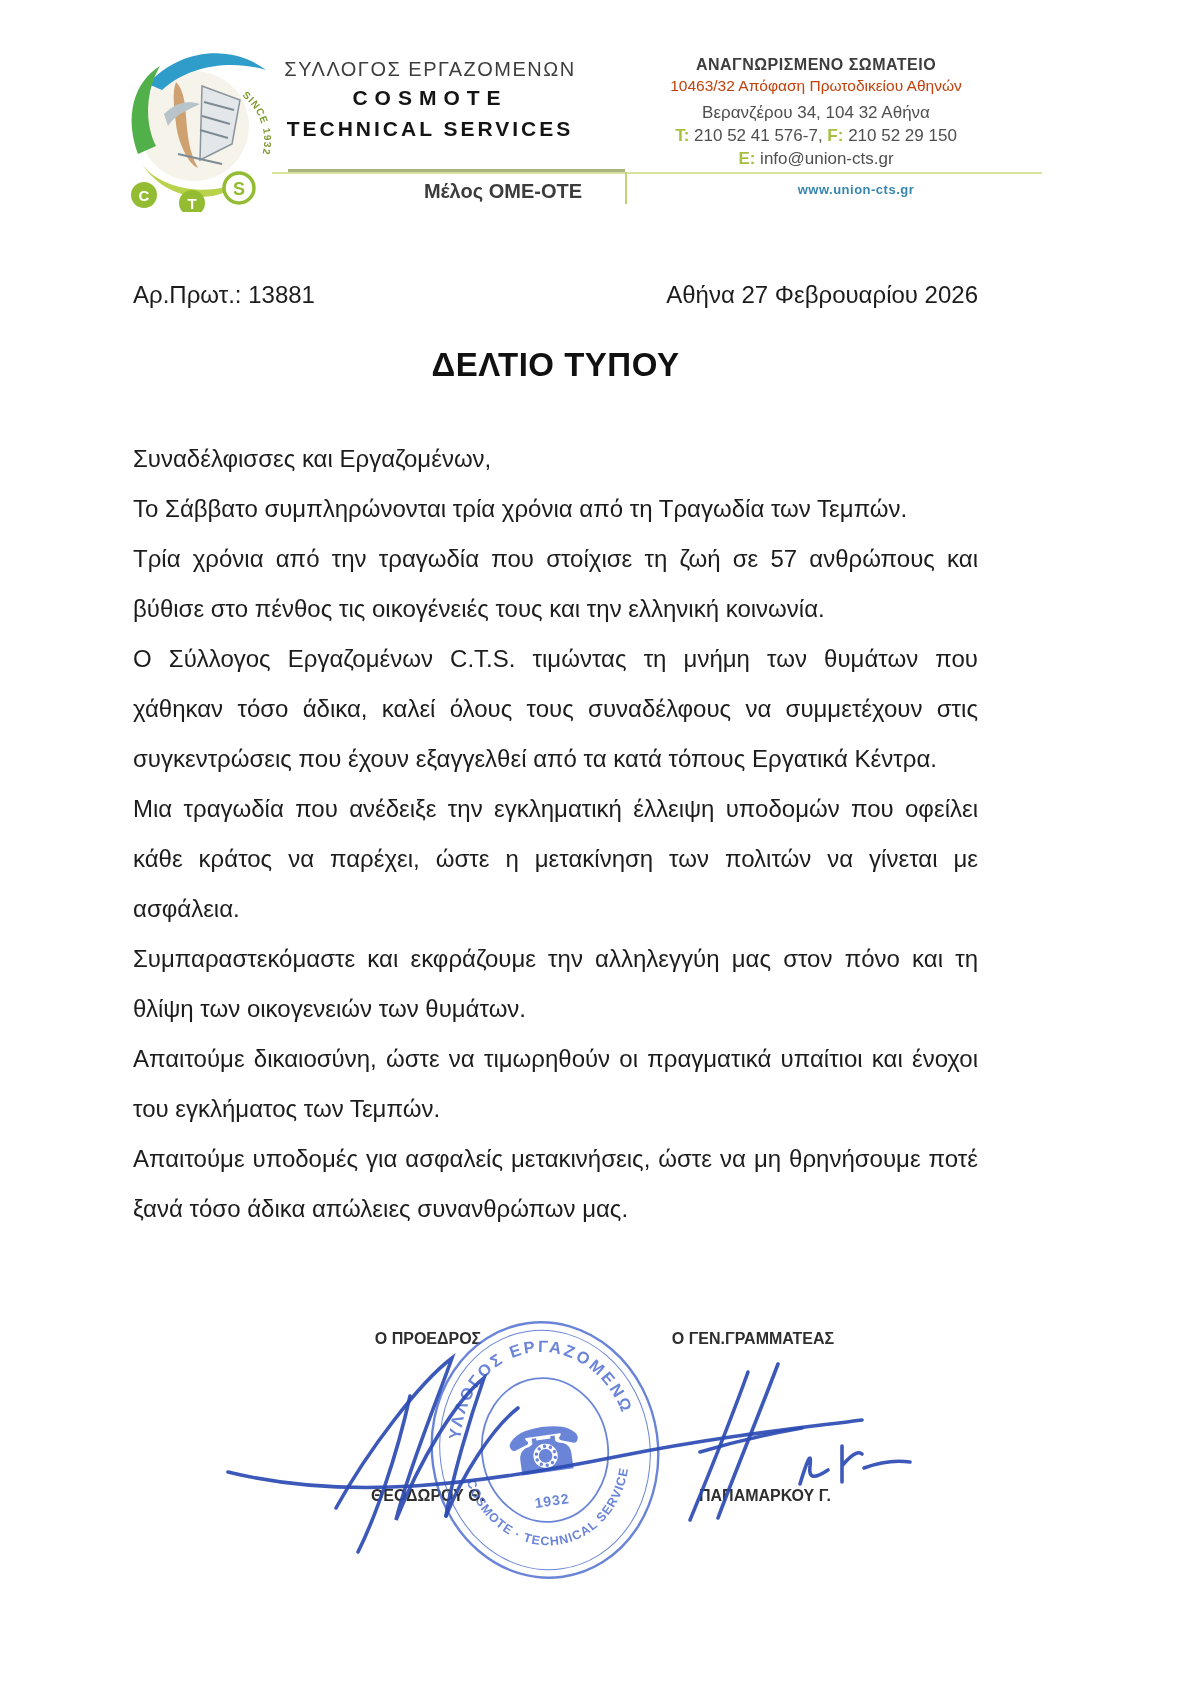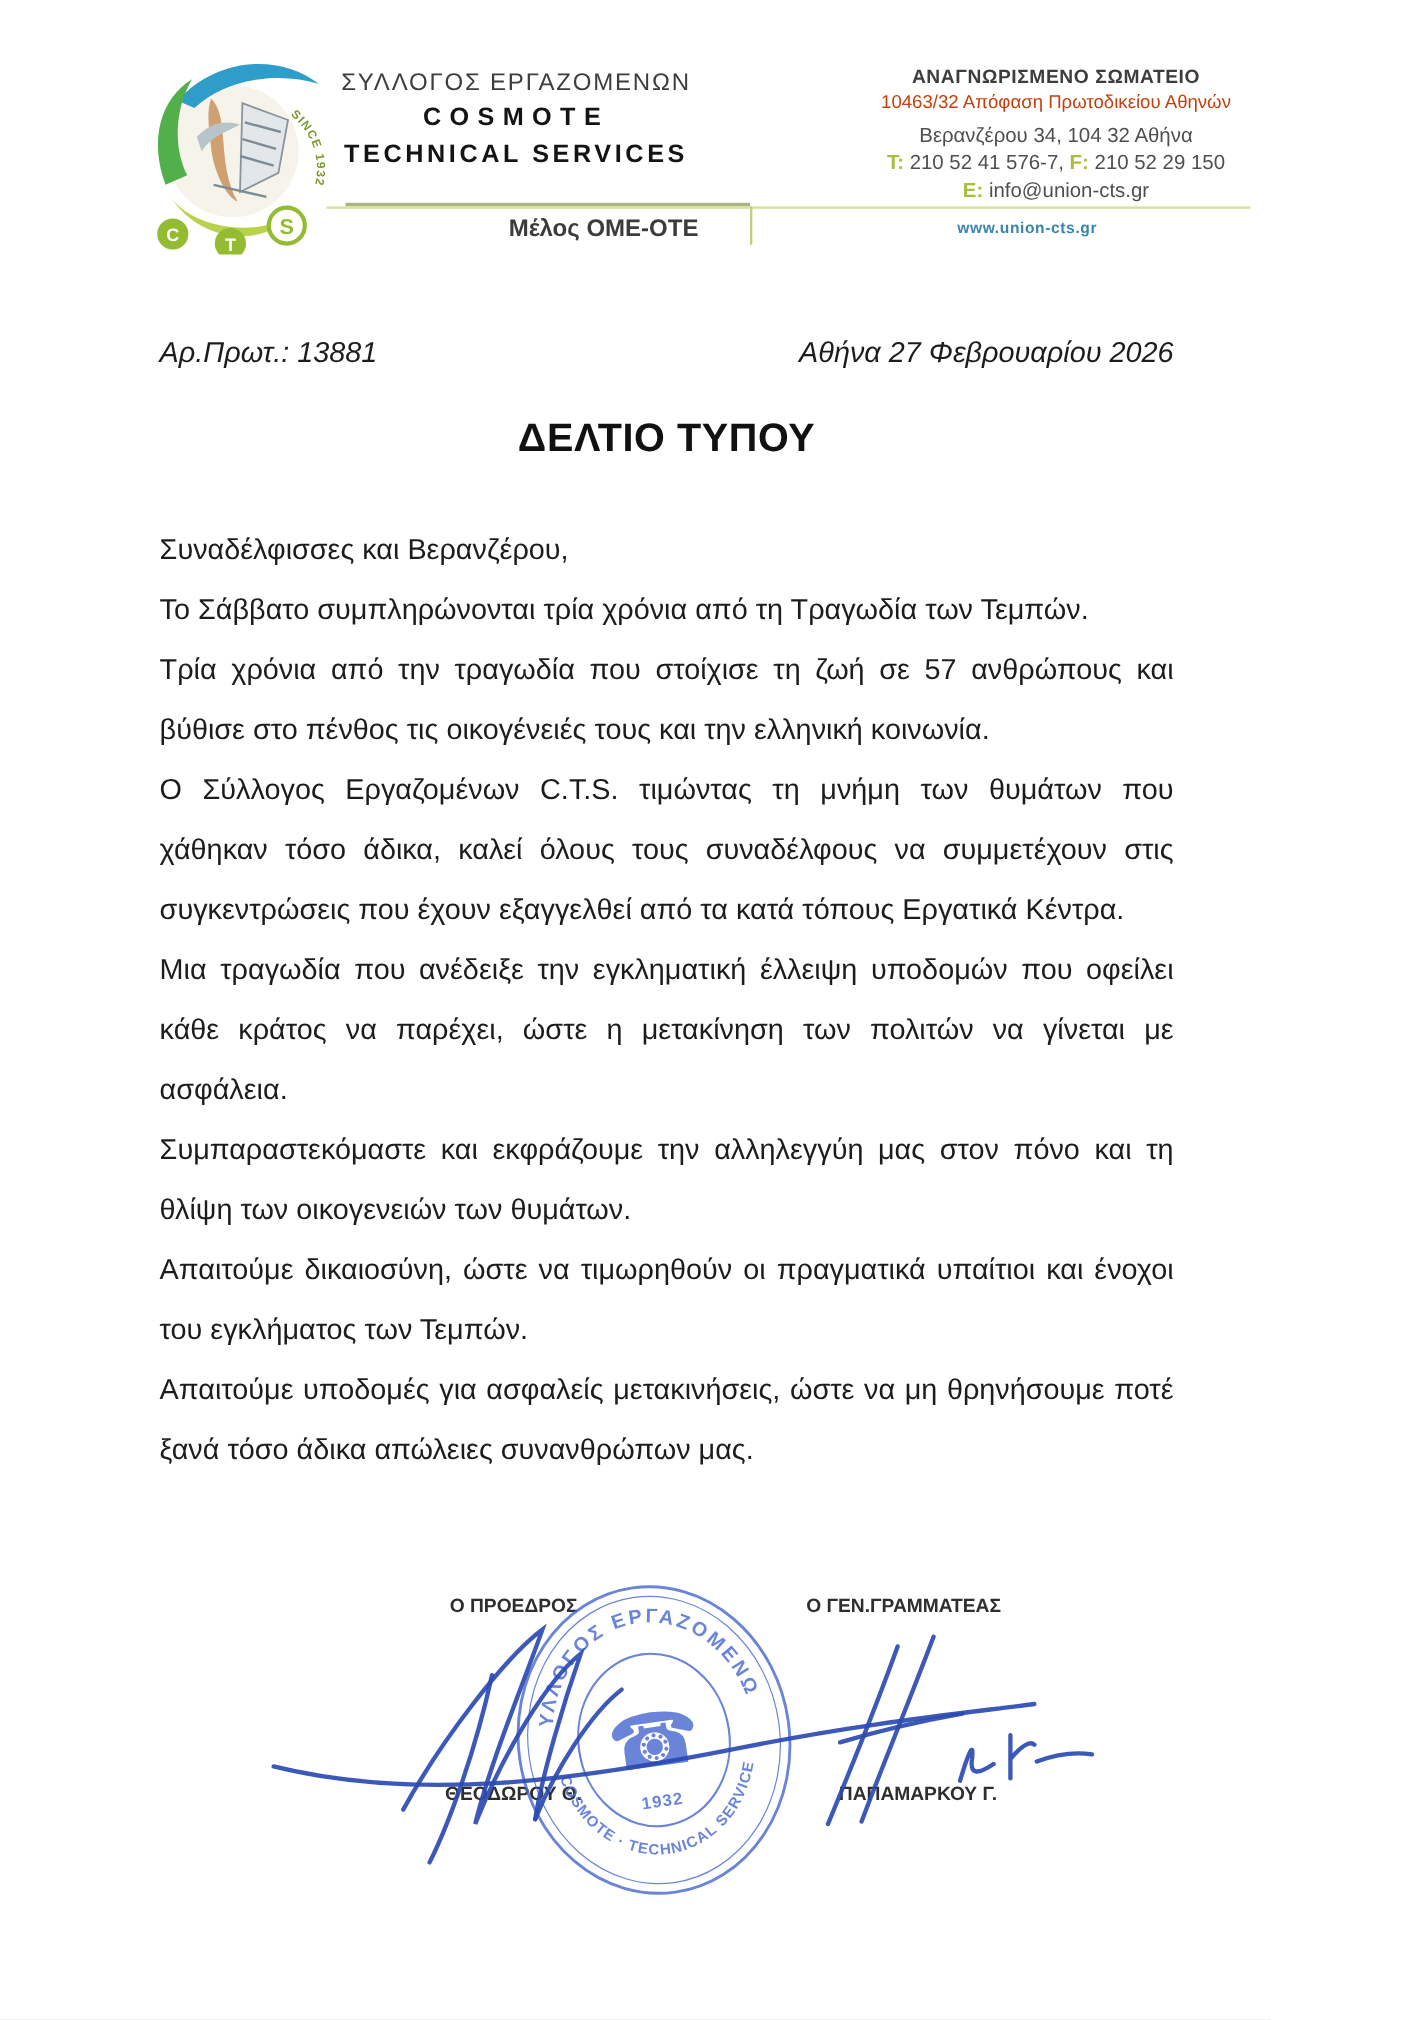"ΑΝΑΓΝΩΡΙΣΜΕΝΟ ΣΩΜΑΤΕΙΟ" .contact-block { left: 684px -> 620px }
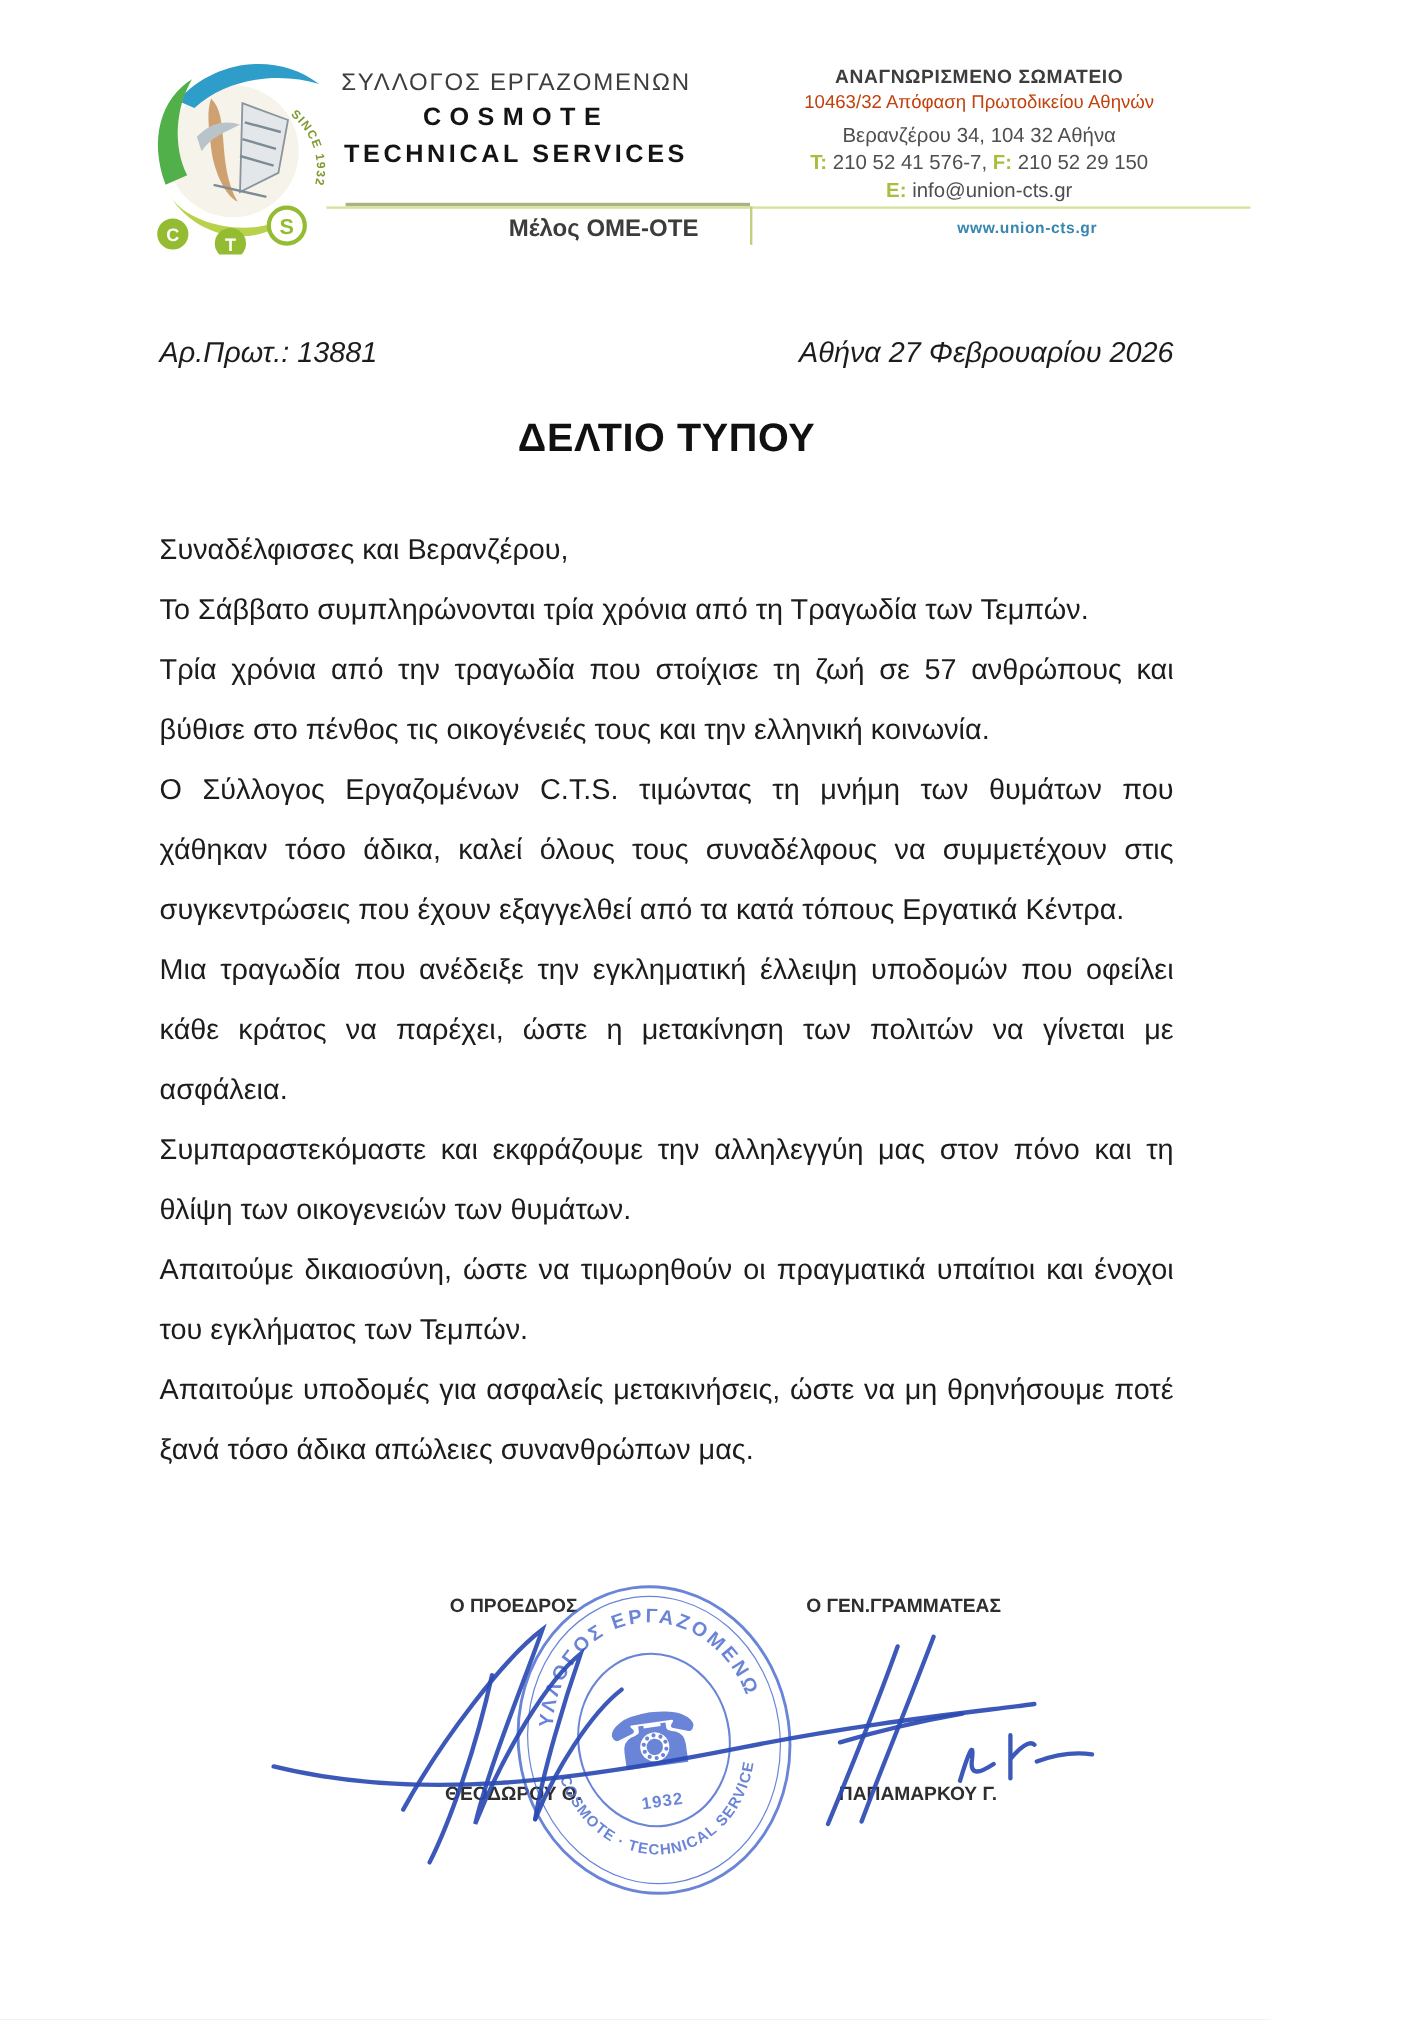"Αρ.Πρωτ.: 13881" .meta-row { font-style: italic -> none }
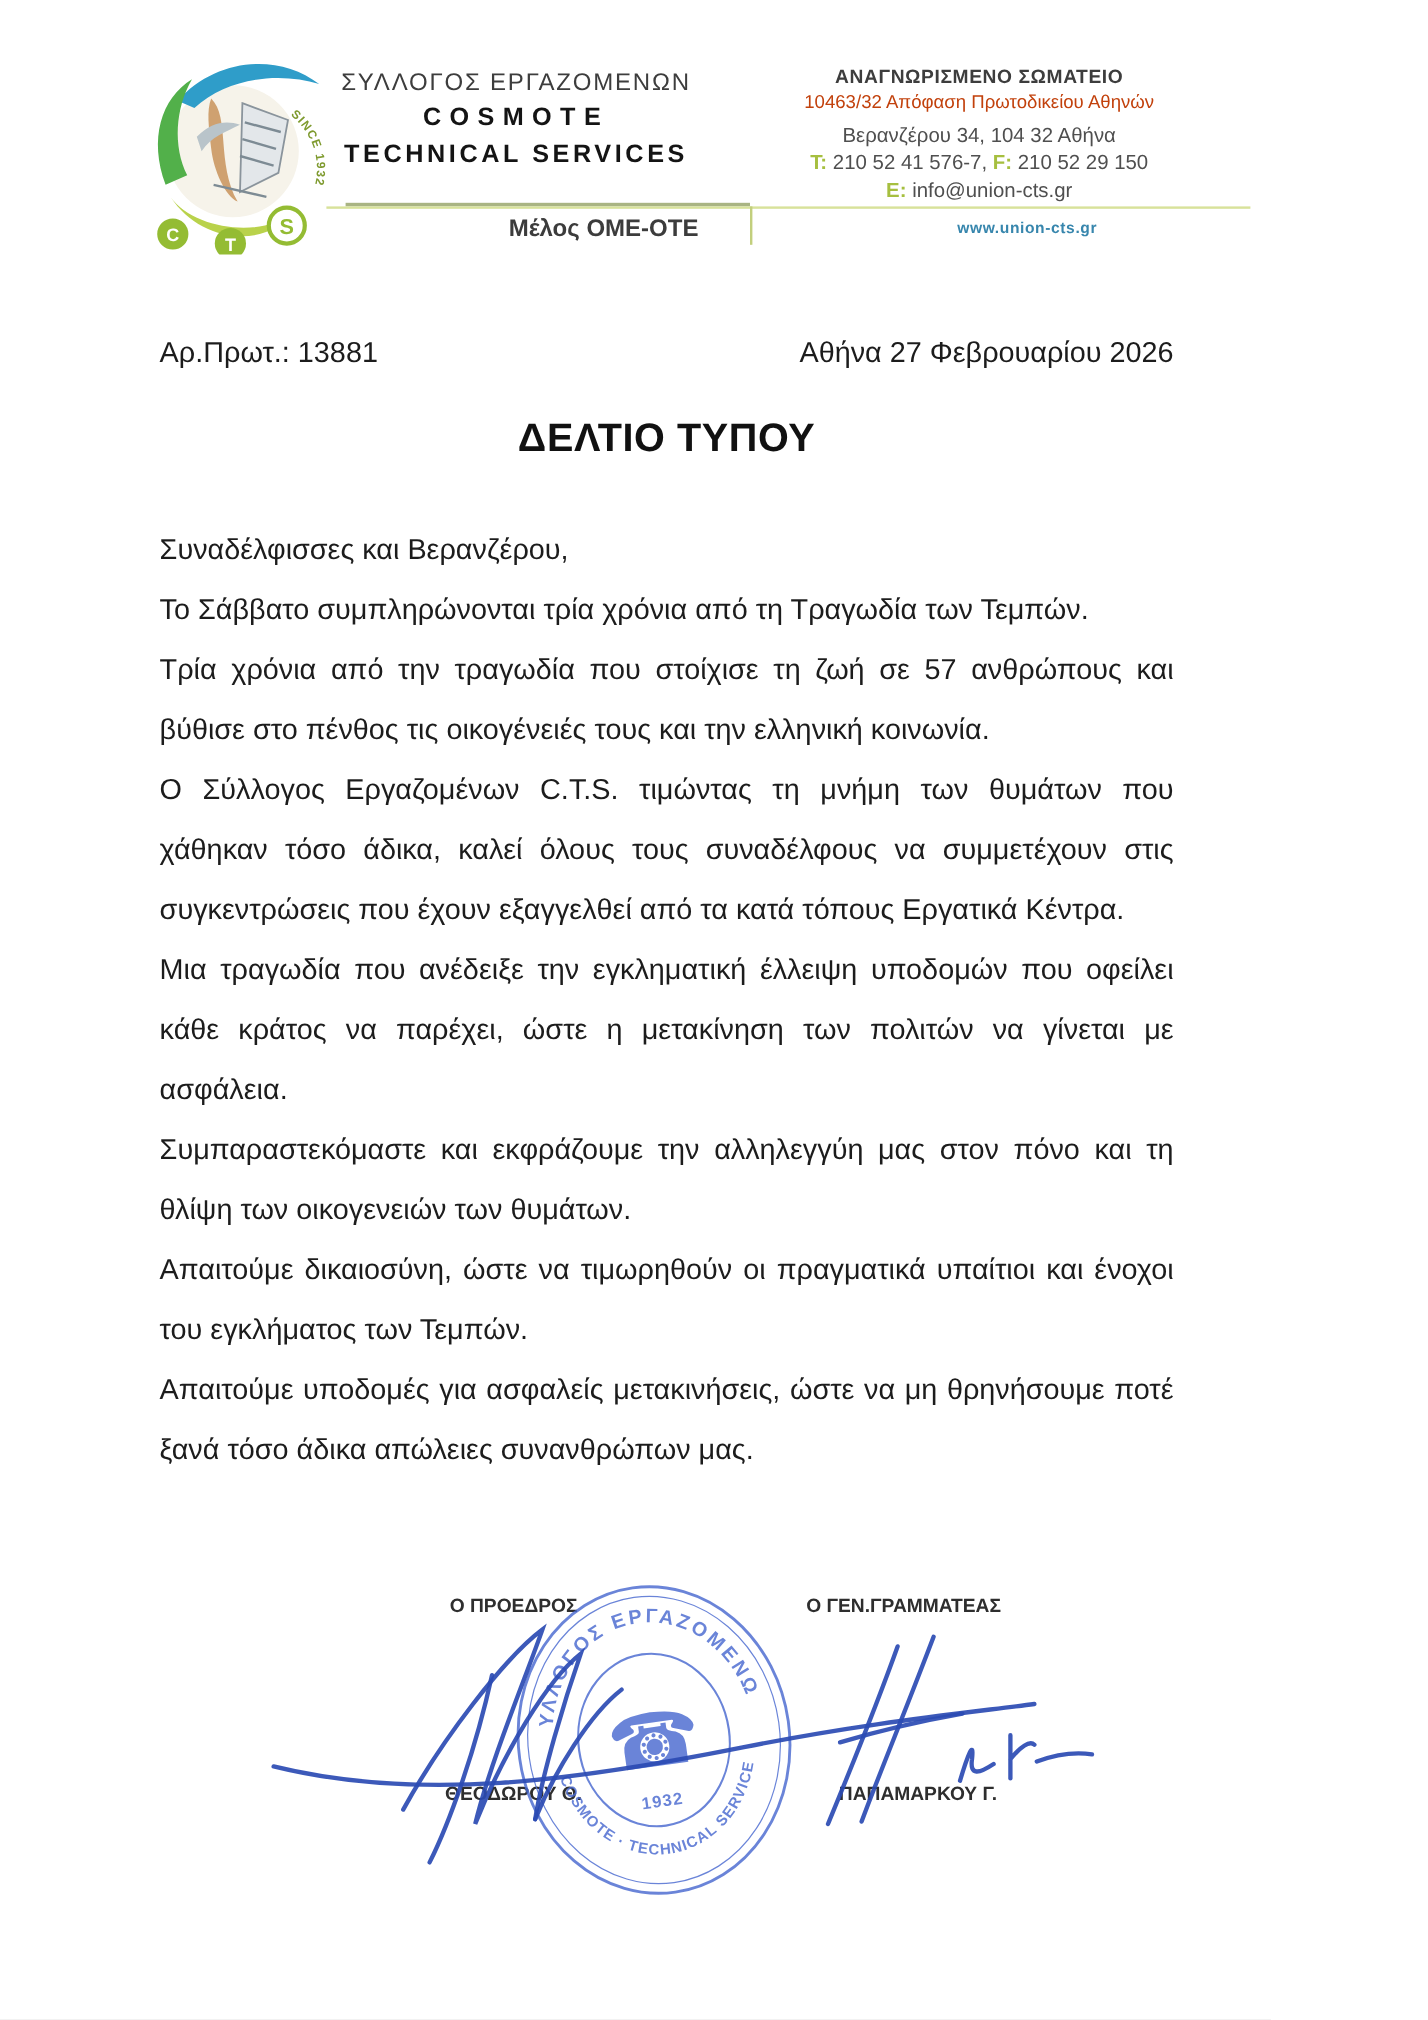"Συναδέλφισσες και Βερανζέρου," p { text: Βερανζέρου -> Εργαζομένων }
